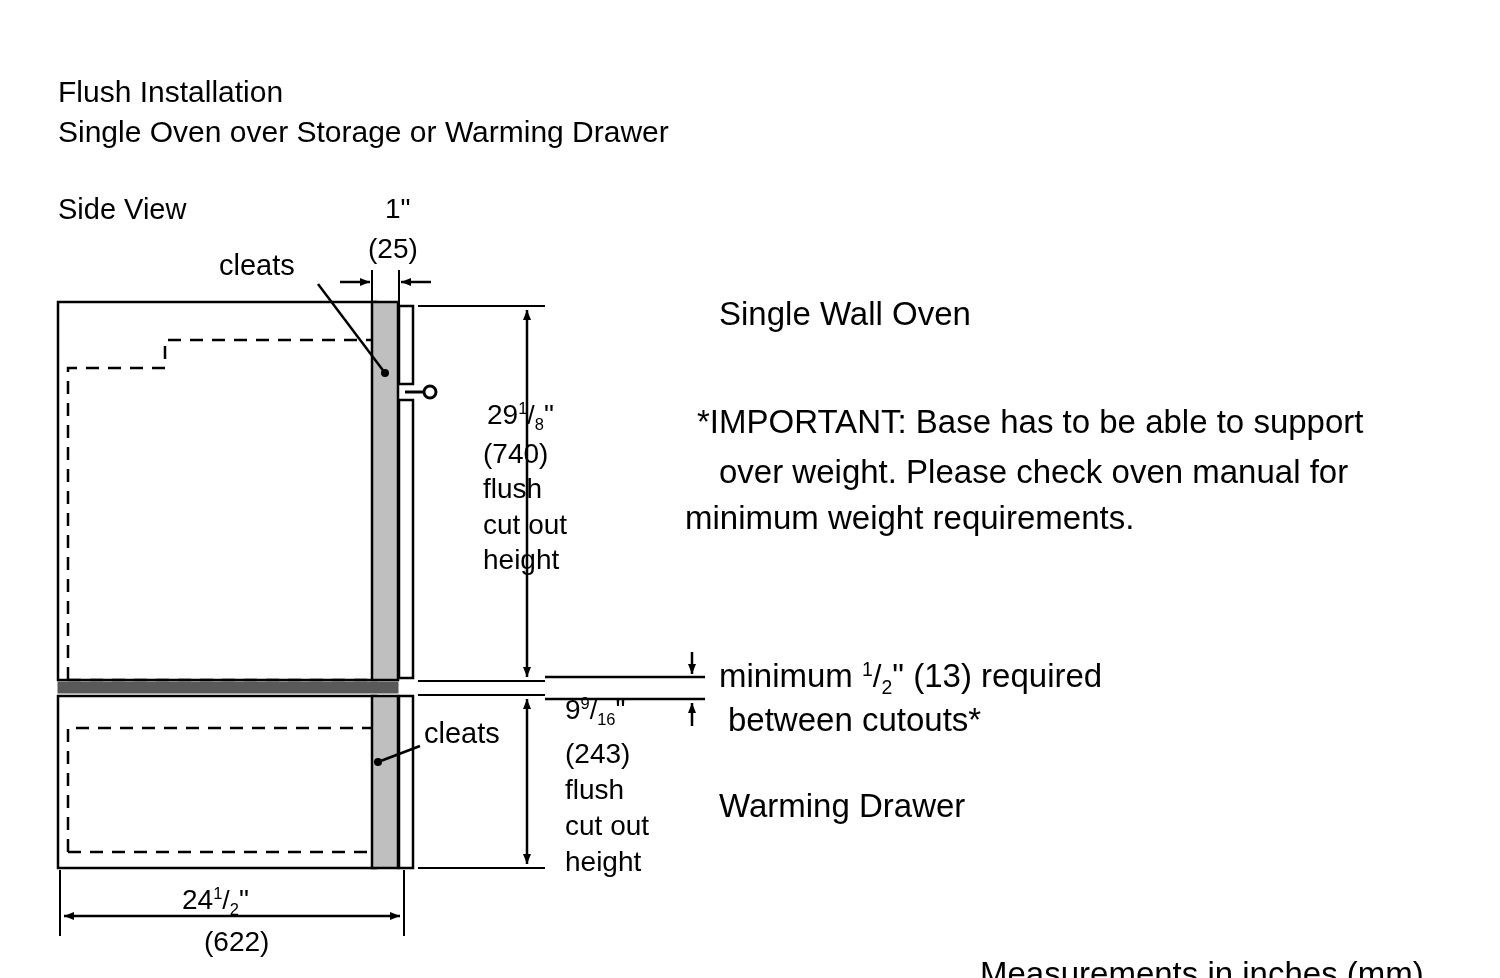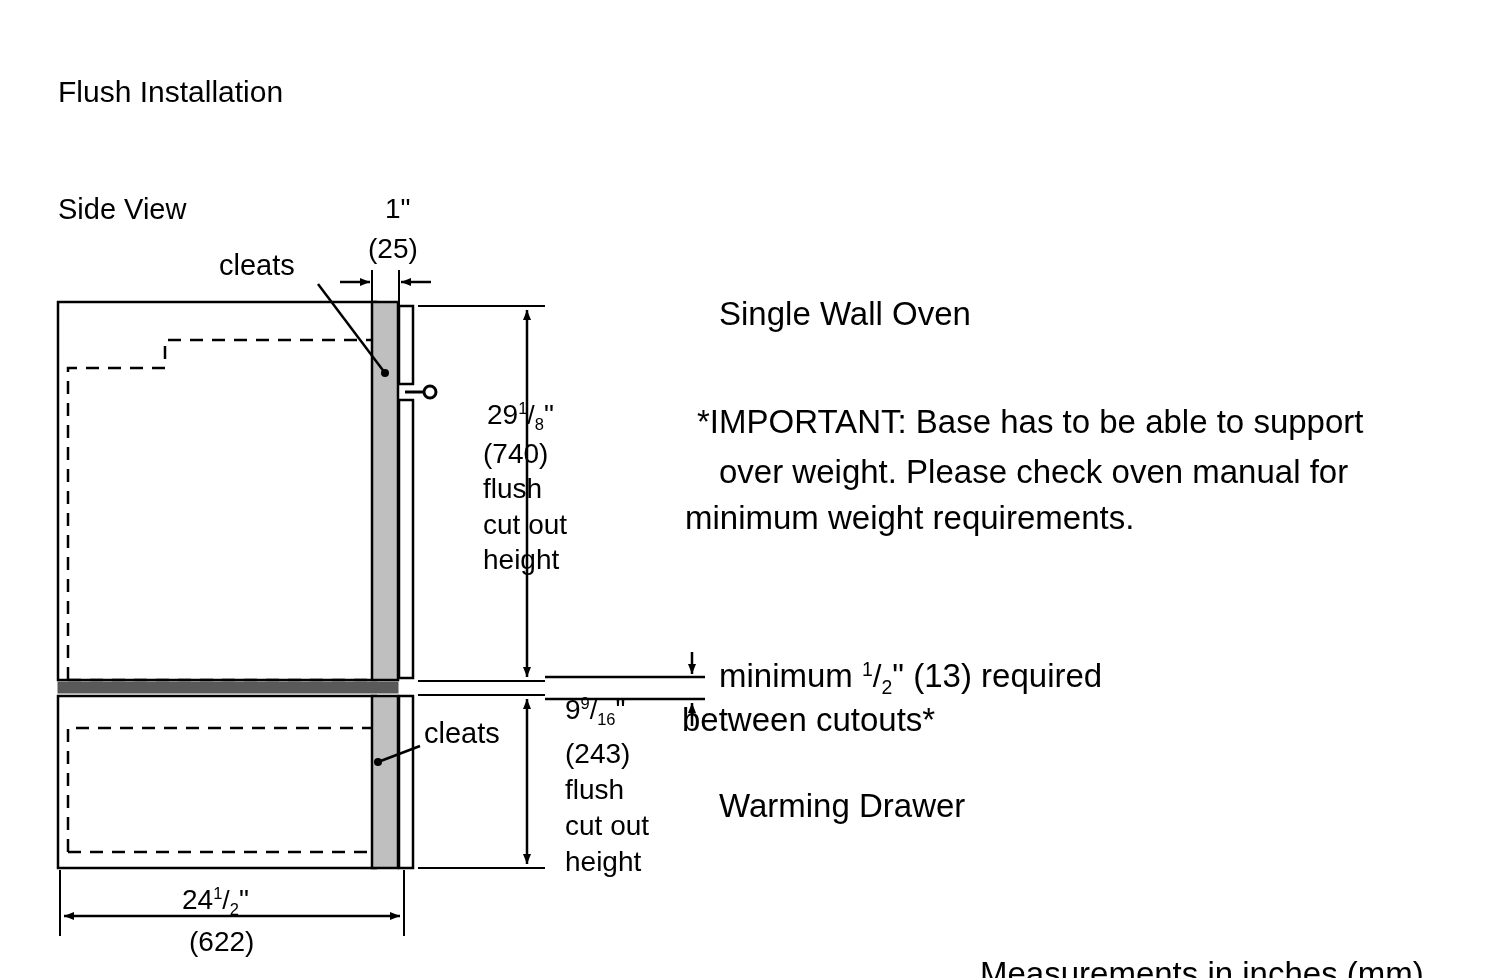"Single Oven over Storage or" div.txt { html: none -> <div>Single Oven over Storage or Warming Drawer</div> }
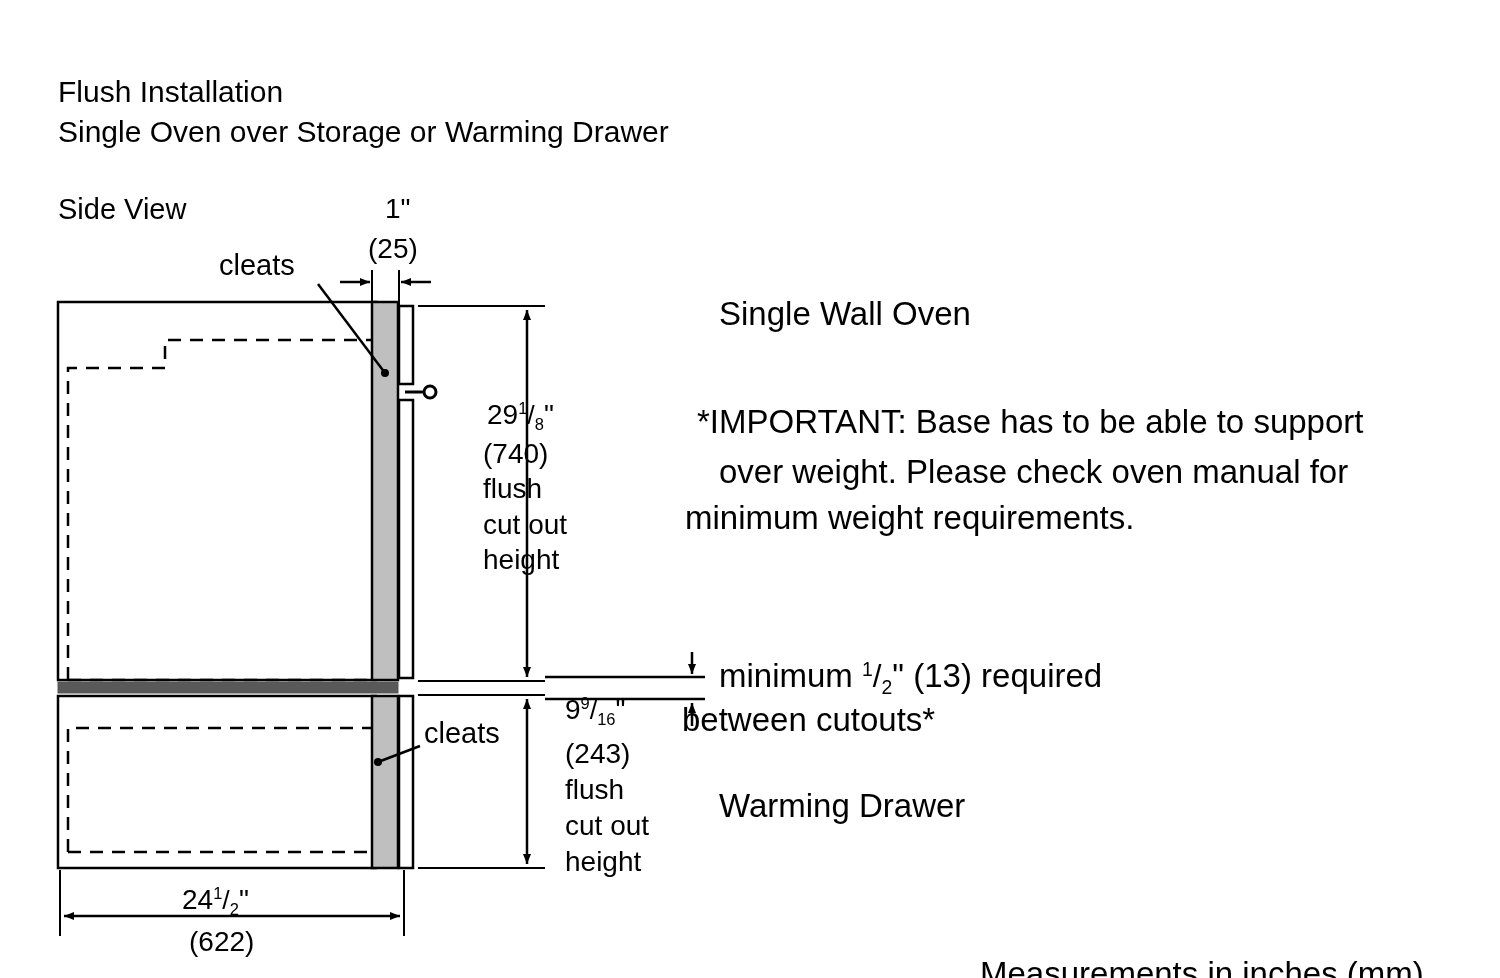"between cutouts*" div.txt { left: 682px -> 728px }
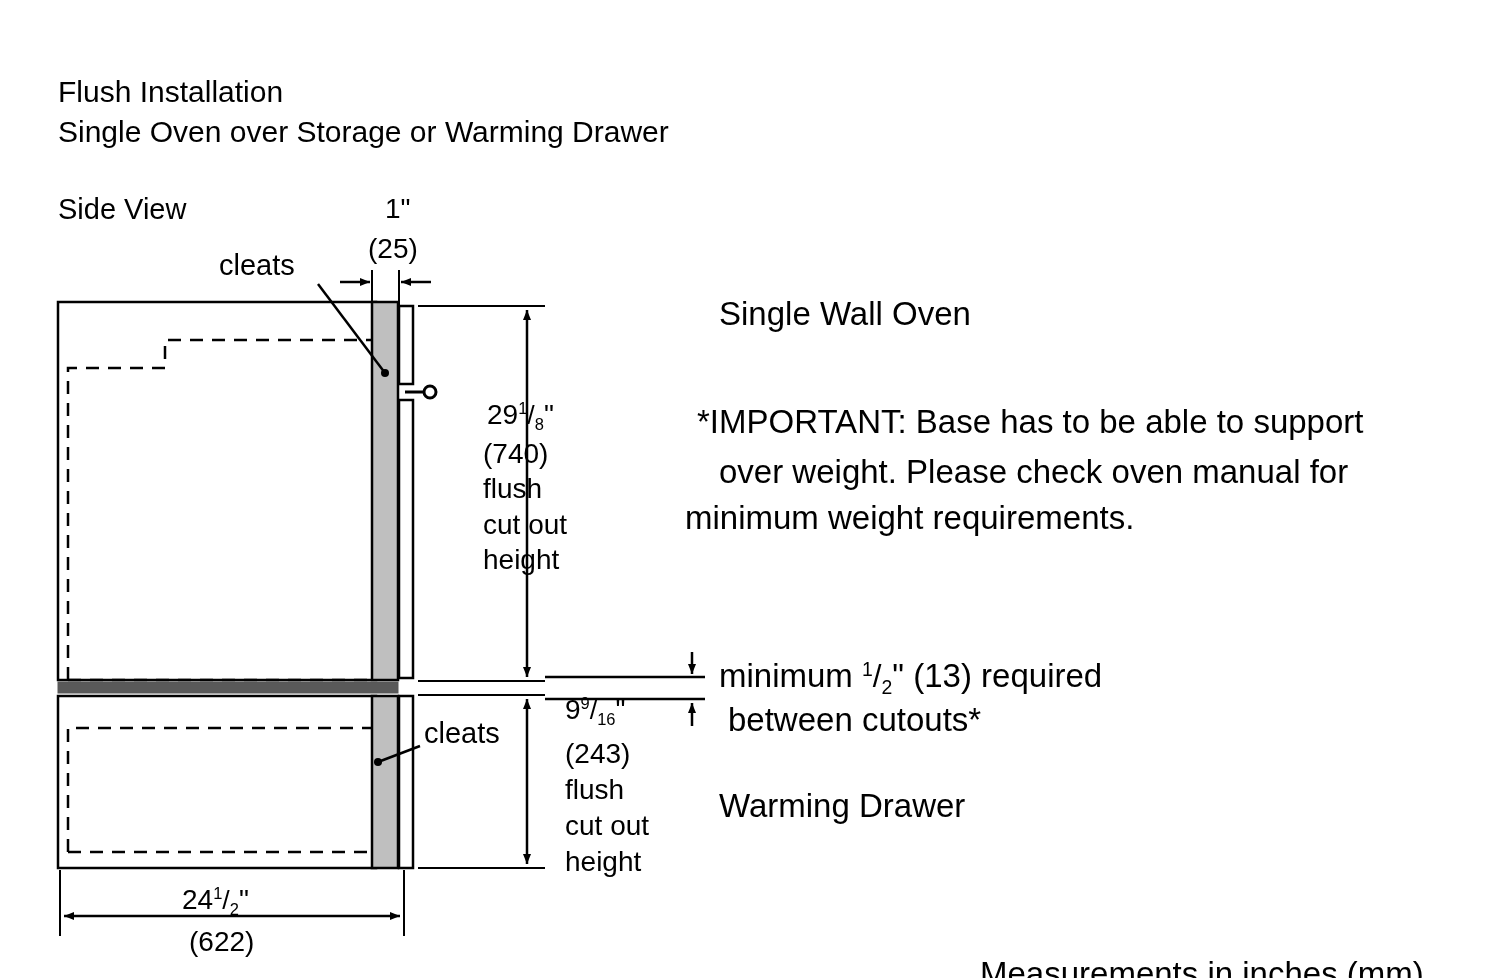"(622)" div.txt { left: 189px -> 204px }
